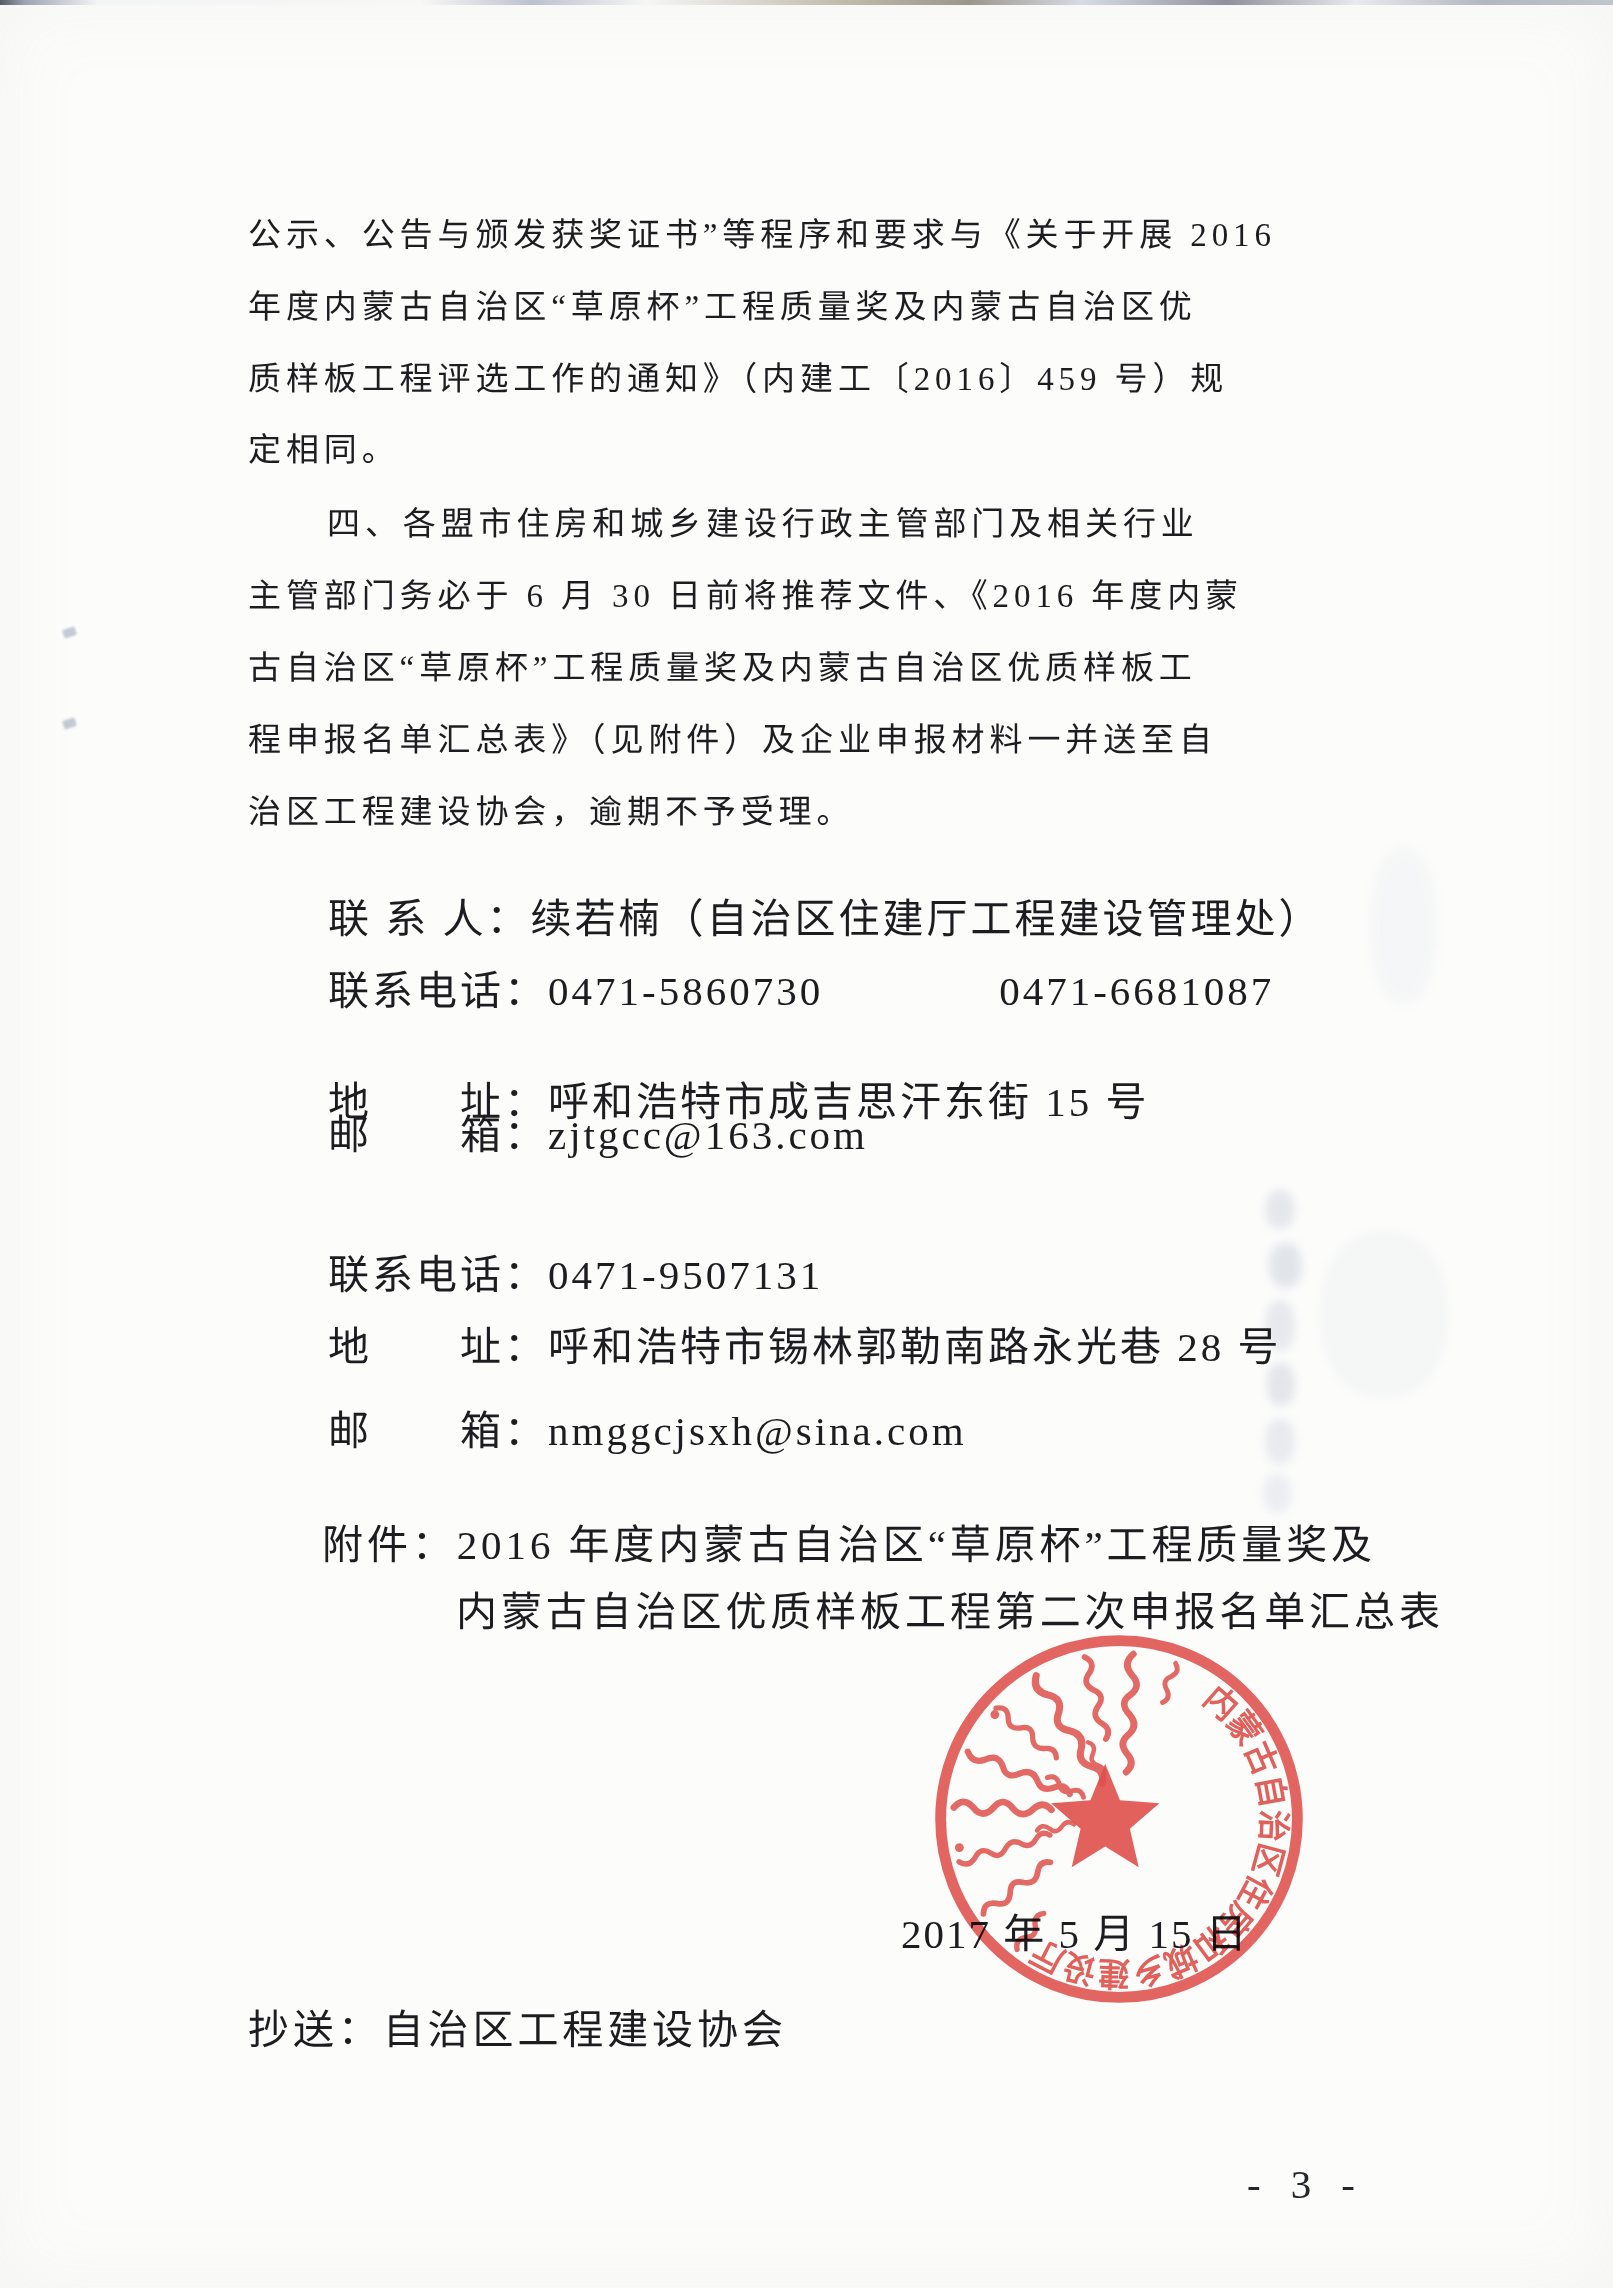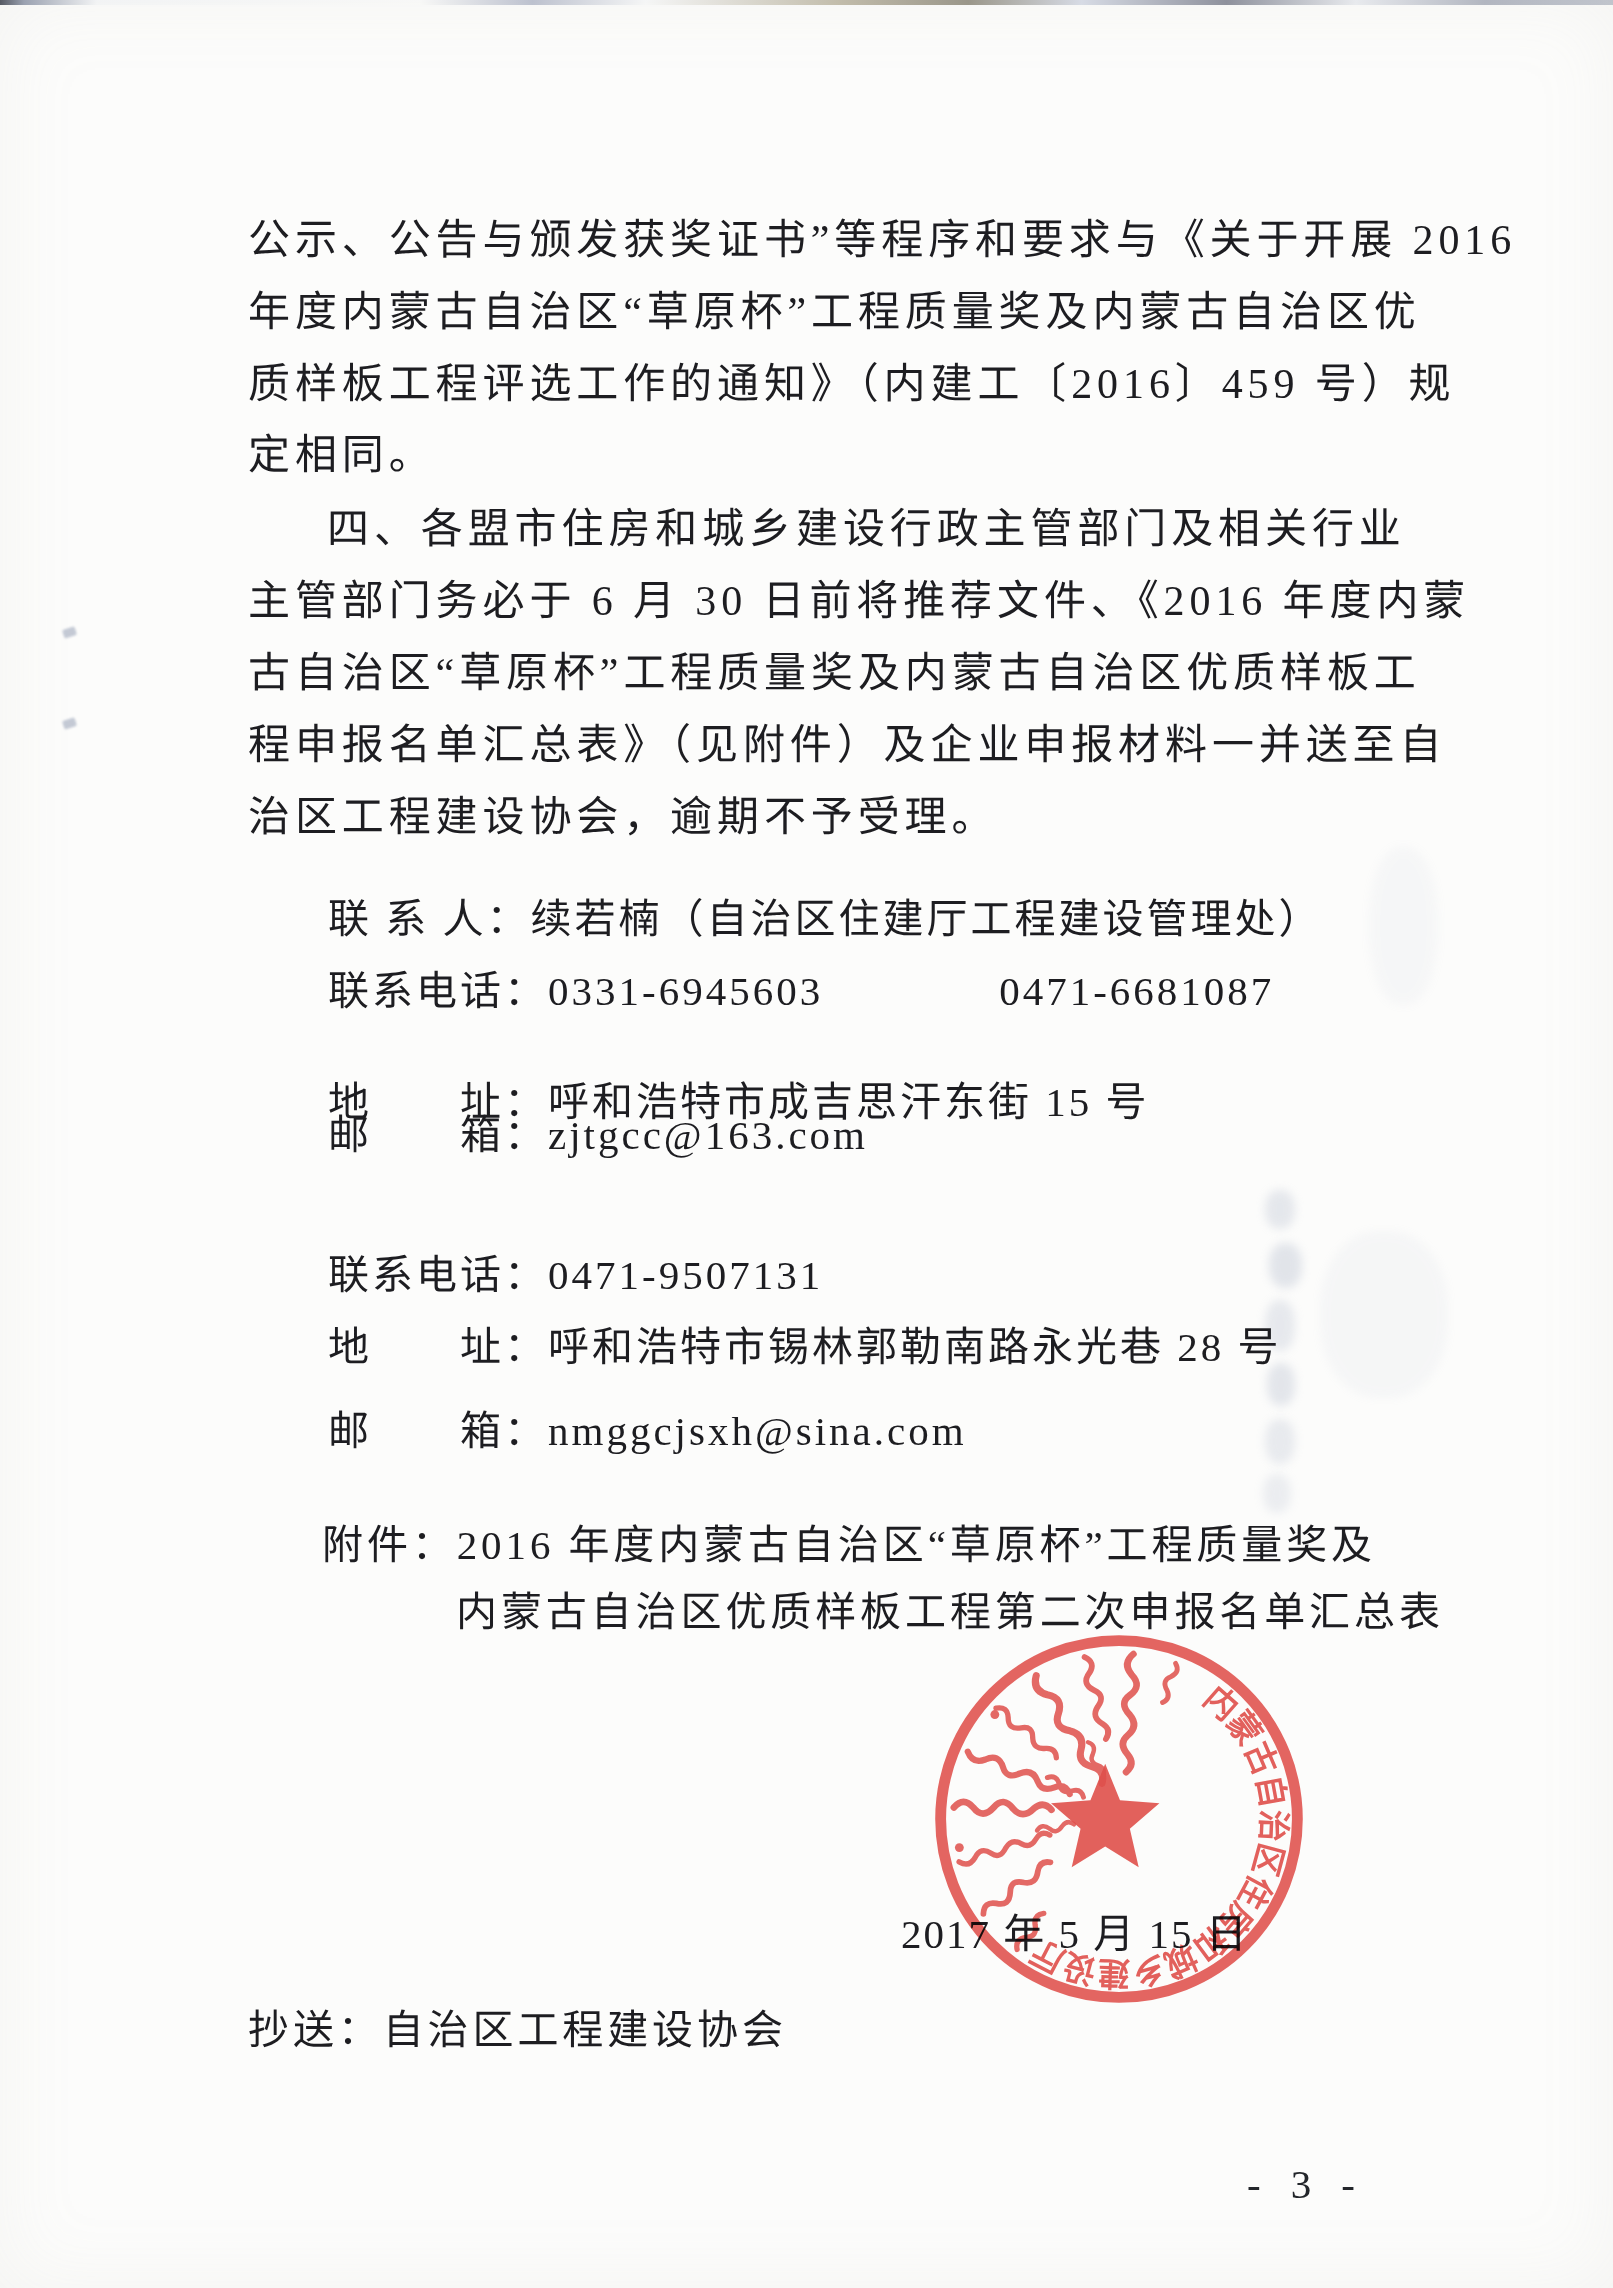"公示、公告与颁发获奖证书”等程序和要求与《关于开展 2016" .line { font-size: 42px -> 33px }
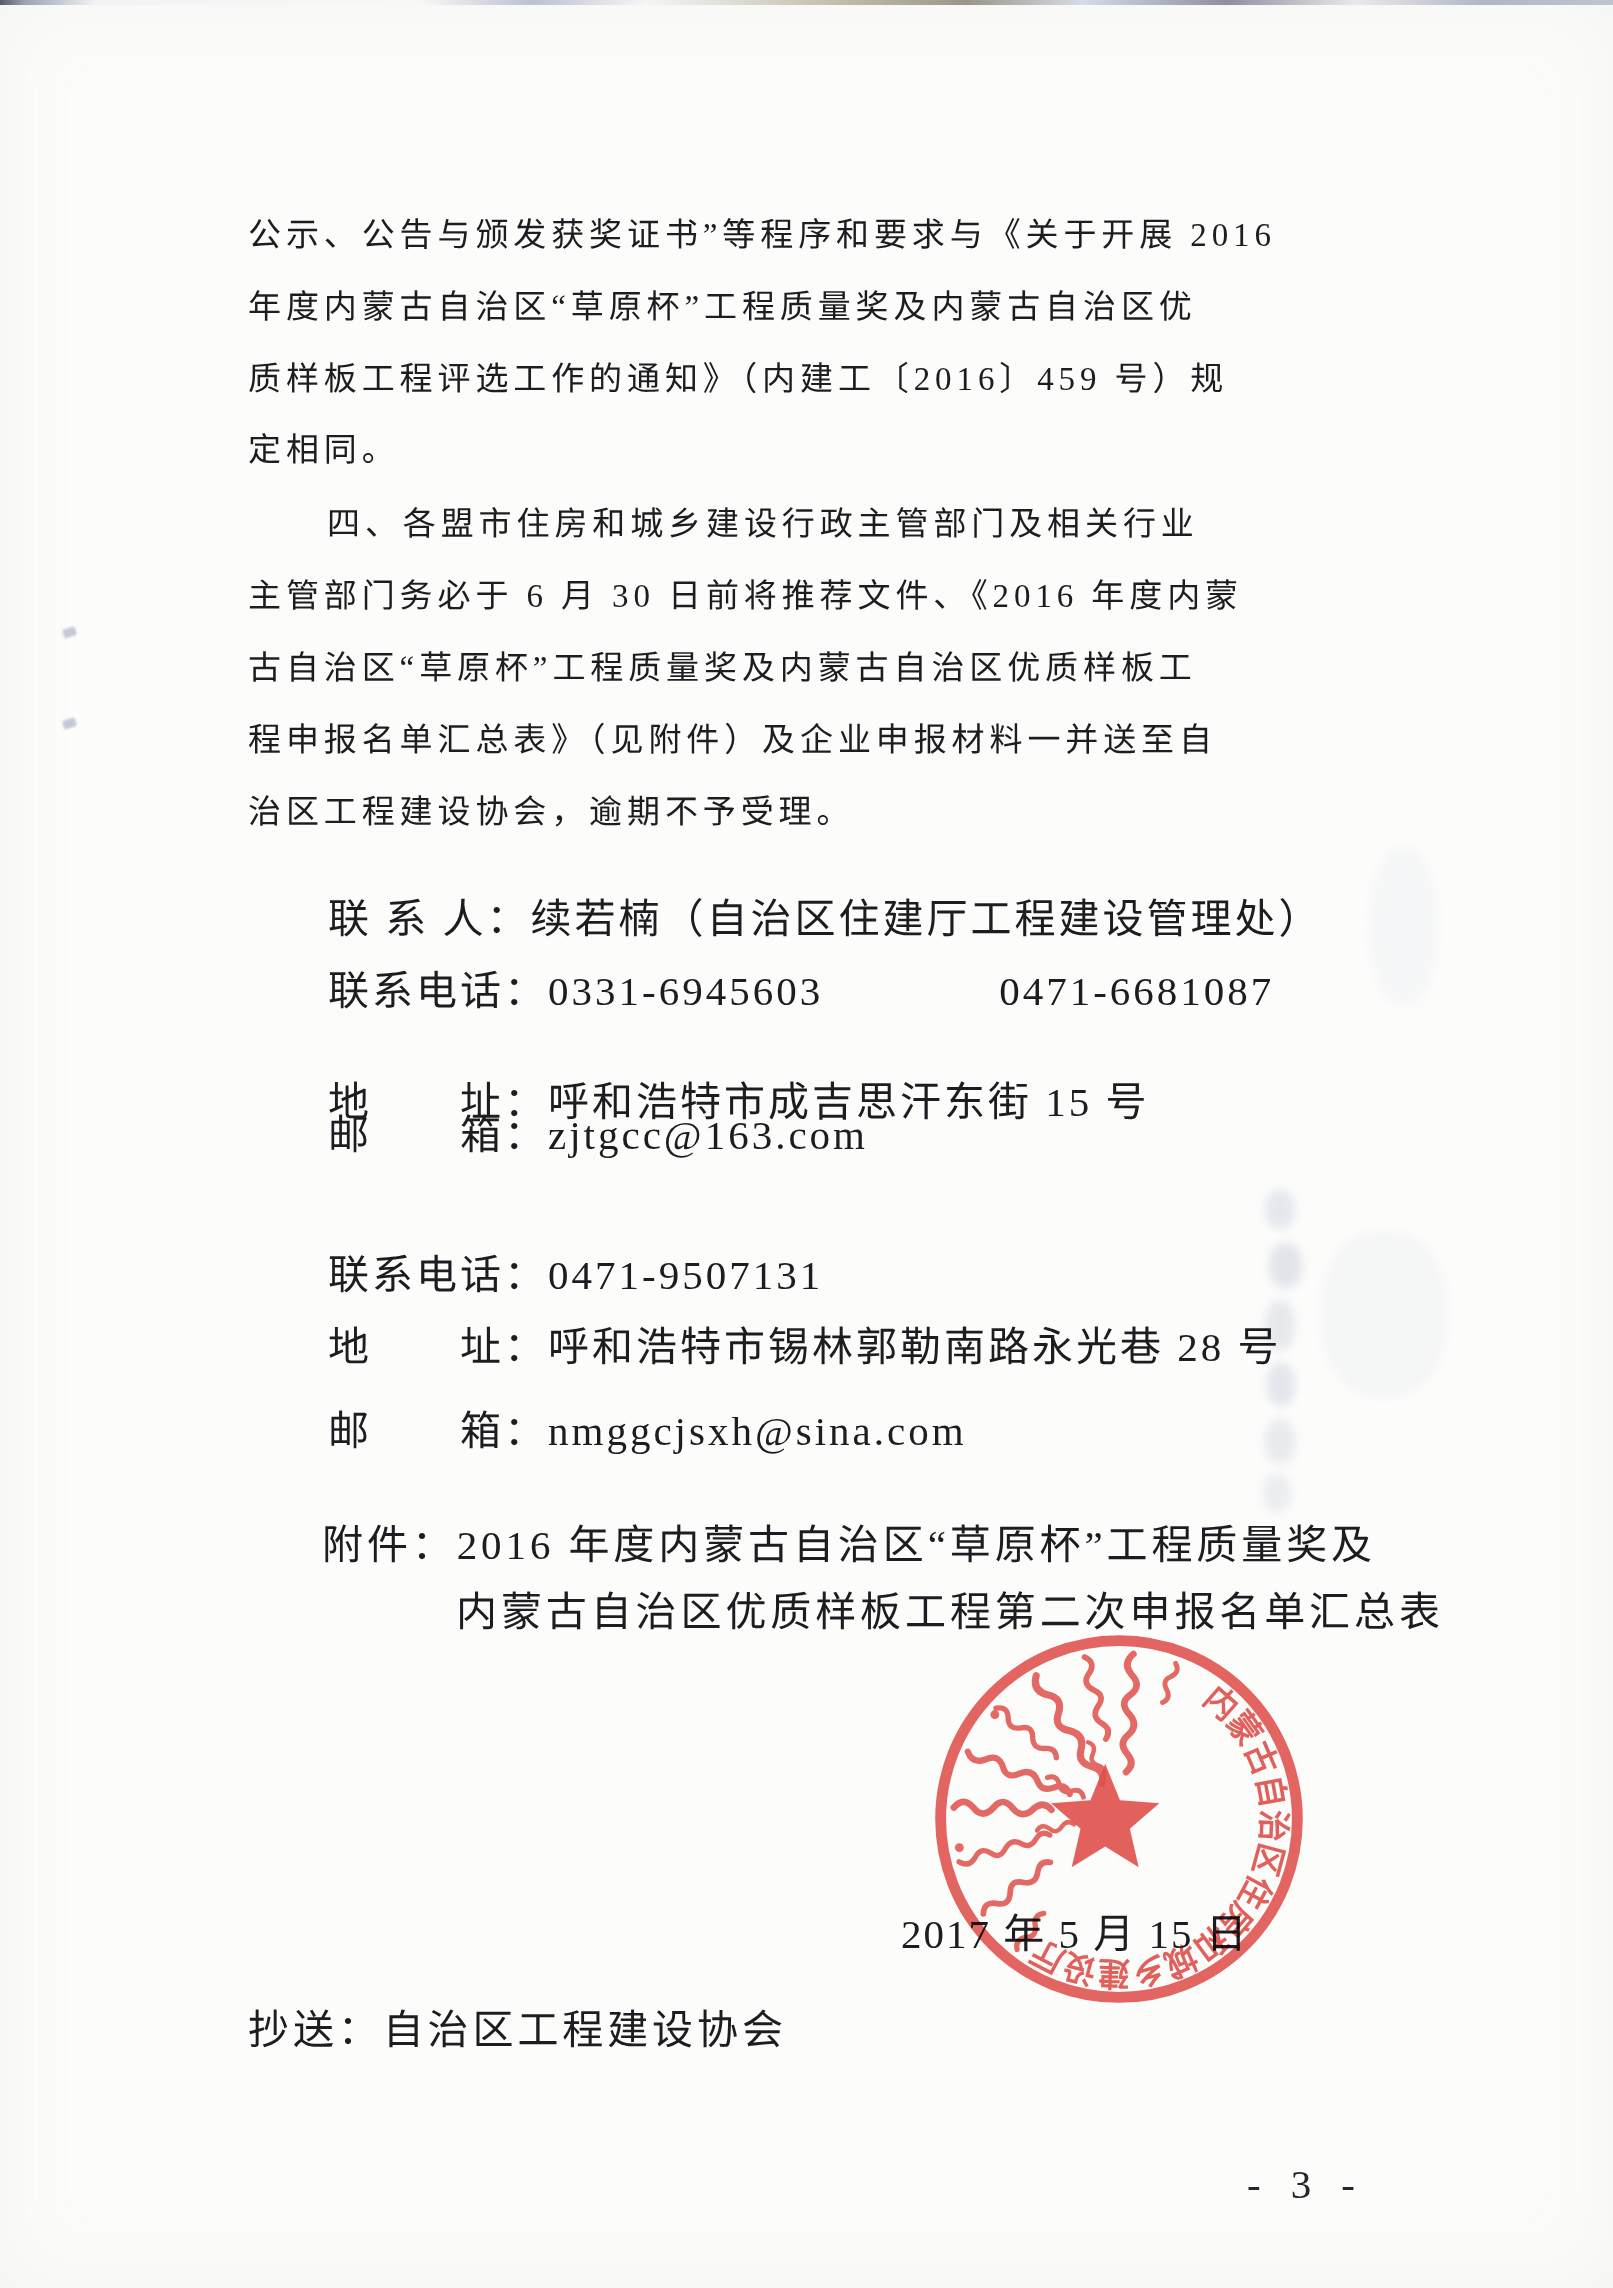"联系电话：0331-6945603 0471-6681087" div.line { text: 0331-6945603 -> 0471-5860730 }
